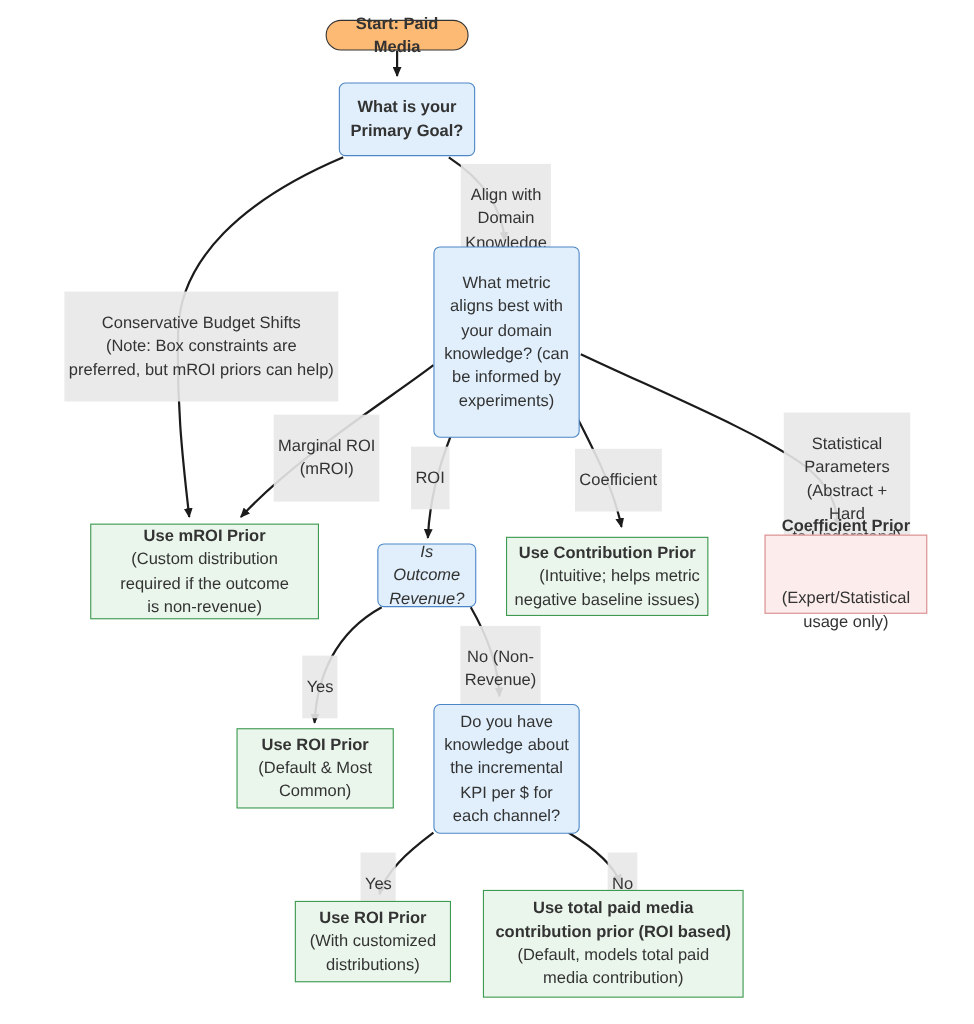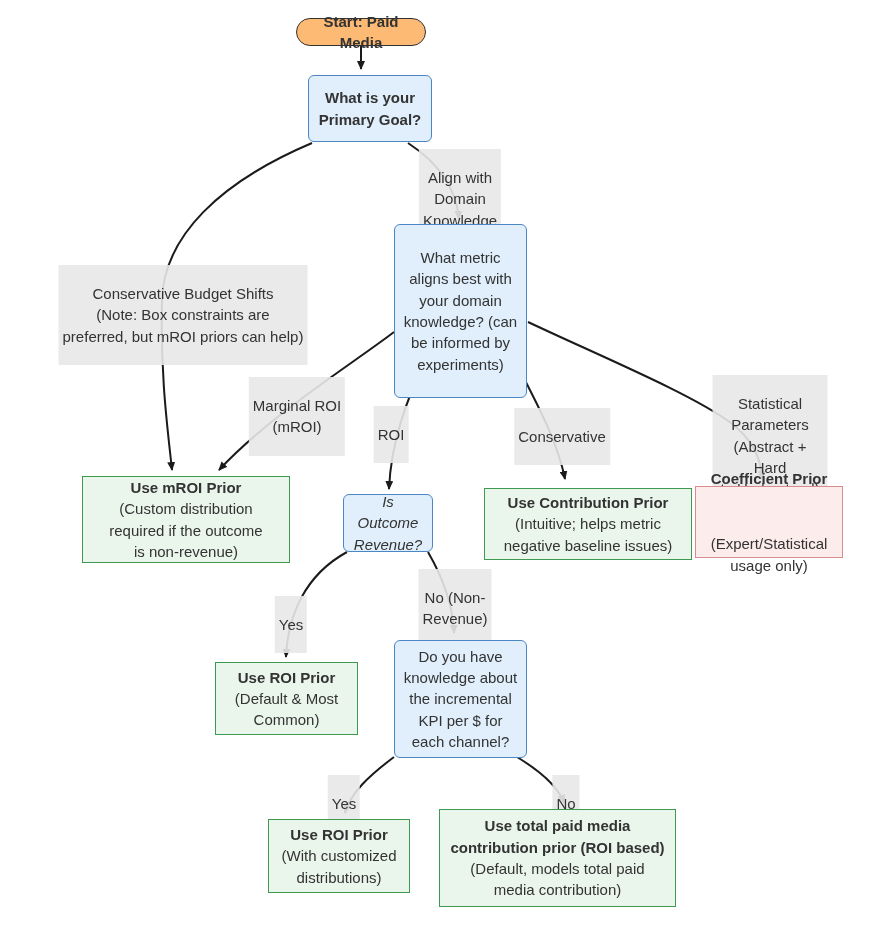"Conservative" div.elabel { text: Conservative -> Coefficient }
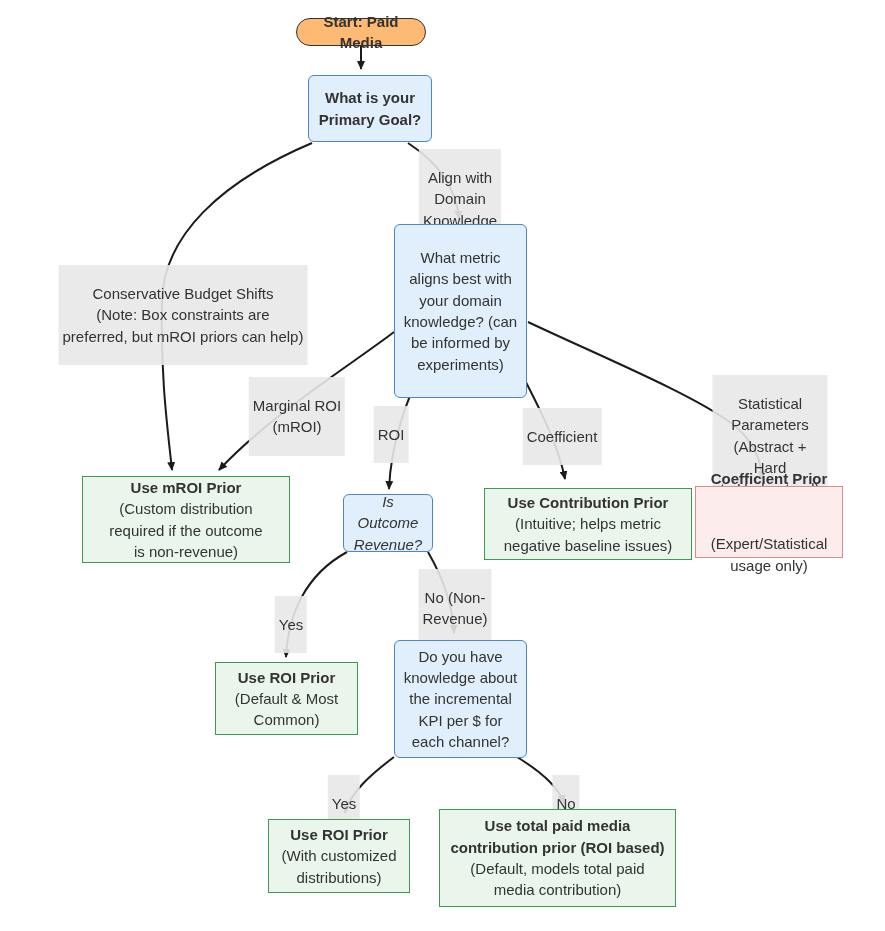"Use Contribution Prior" div.node { left: 484px -> 460px; text-align: none -> right; width: 208px -> 184px }
